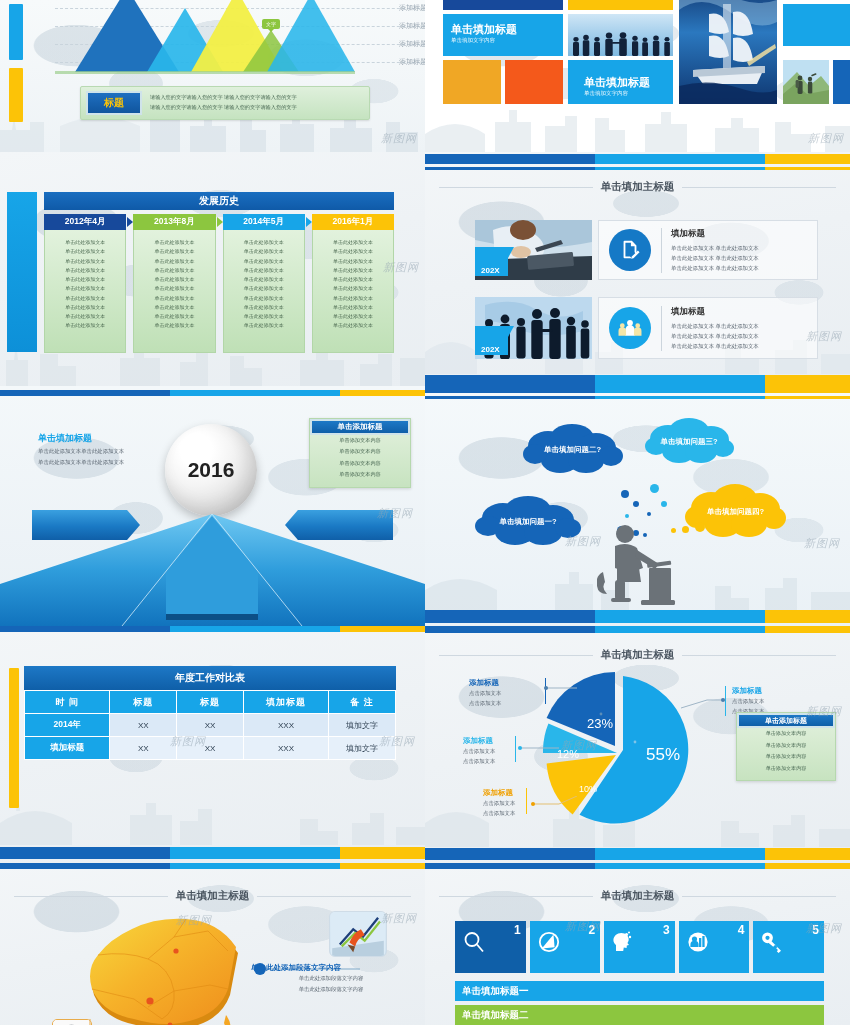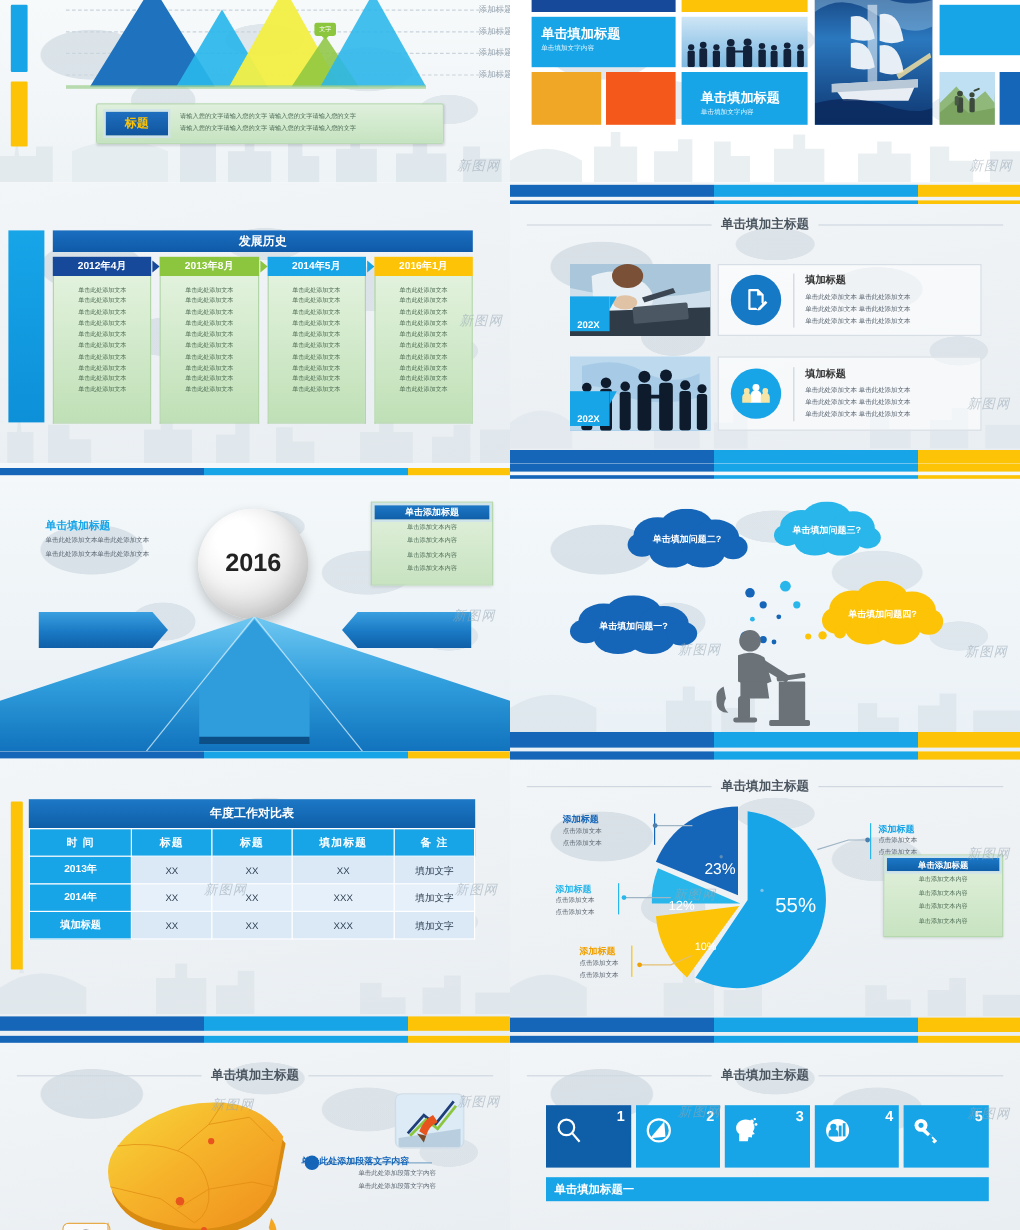"2013年" tr { html: <tr> <th>2013年</th> <td>XX</td> <td>XX</td> <td>XX</td> <td>填加文字</td> </tr> -> none }
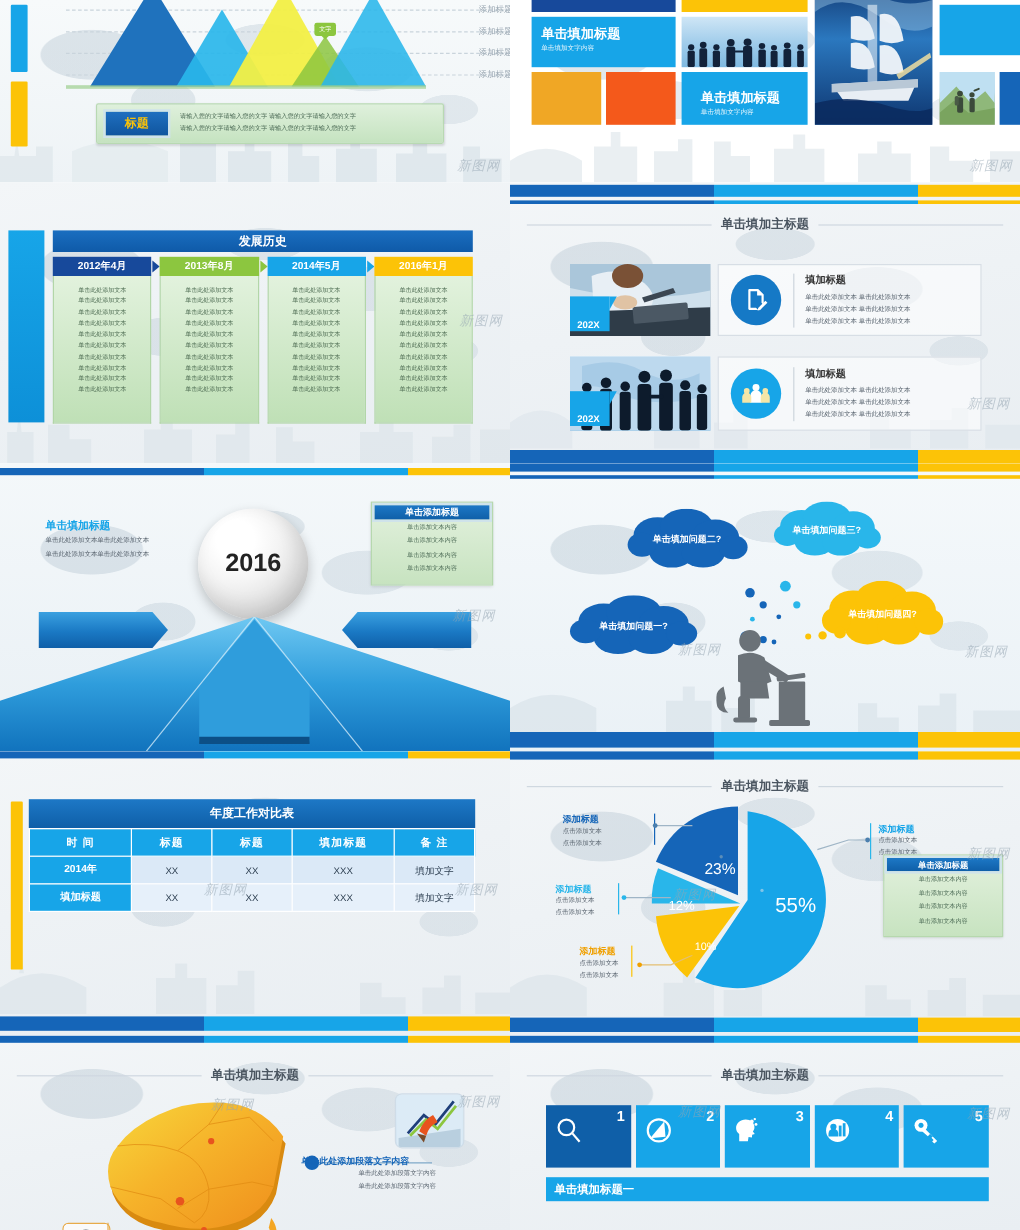"单击填加标题二" div.nbar { html: none -> <div> <span>单击填加标题二</span> </div> }
